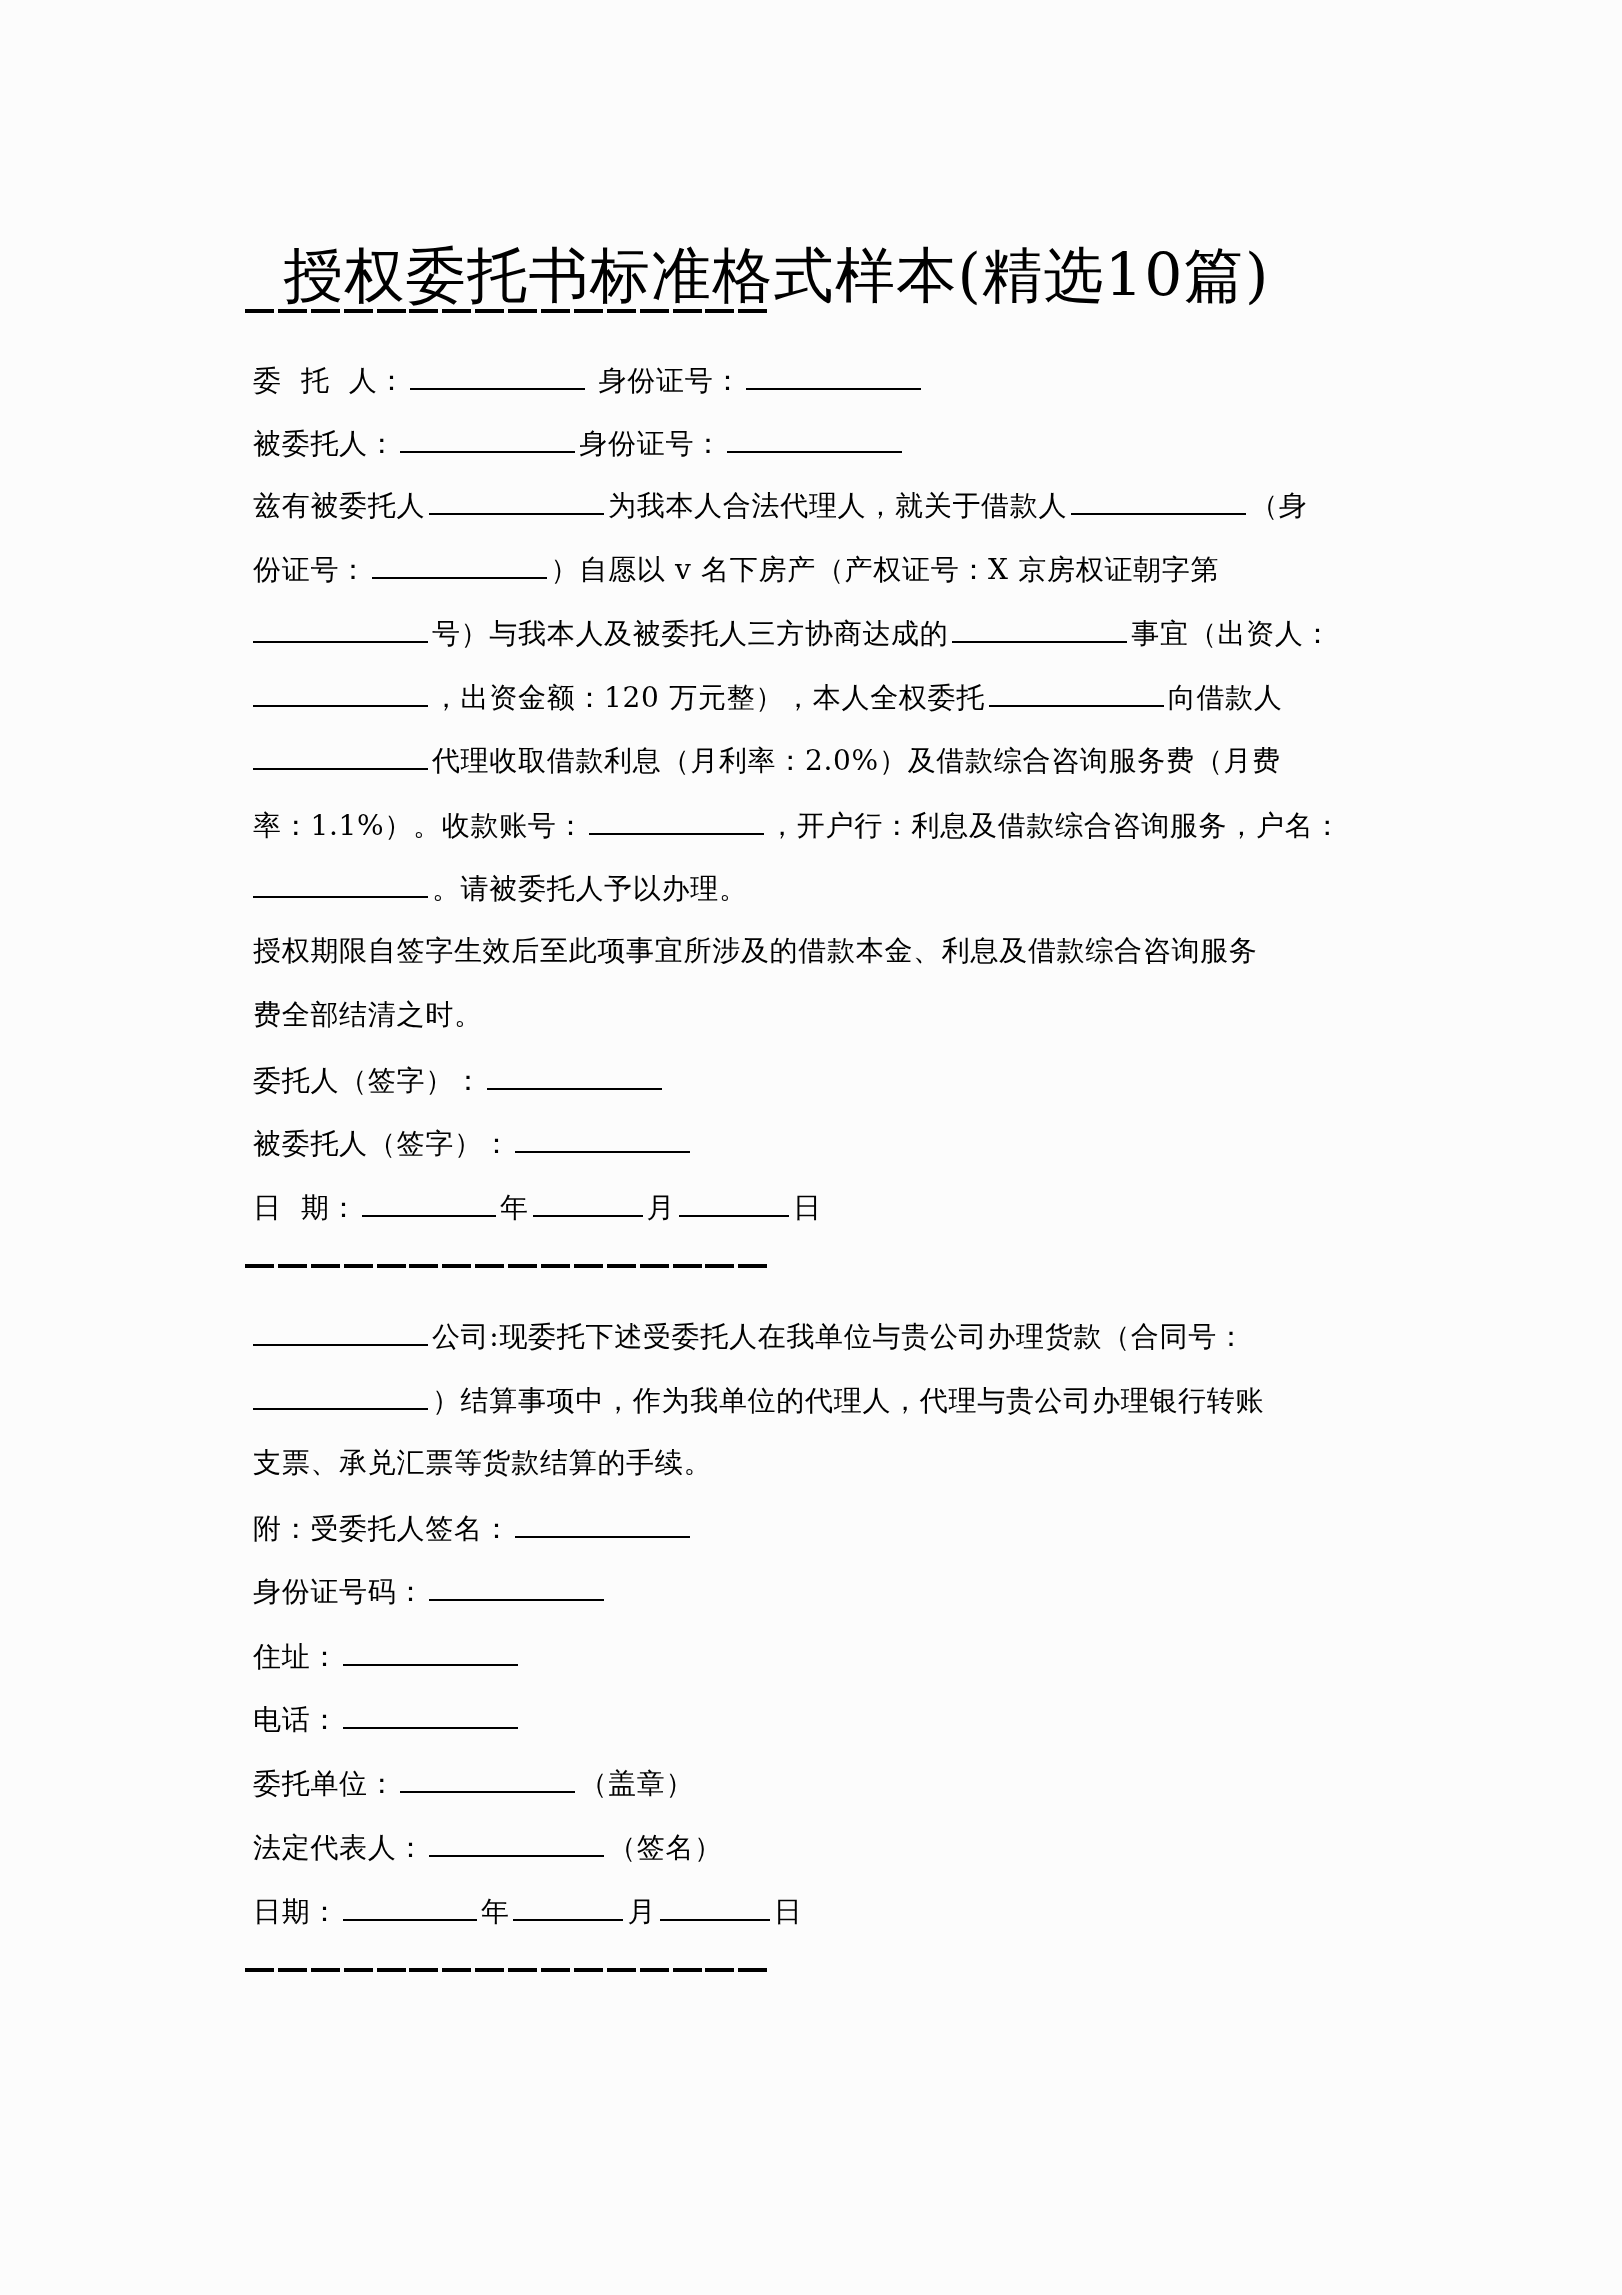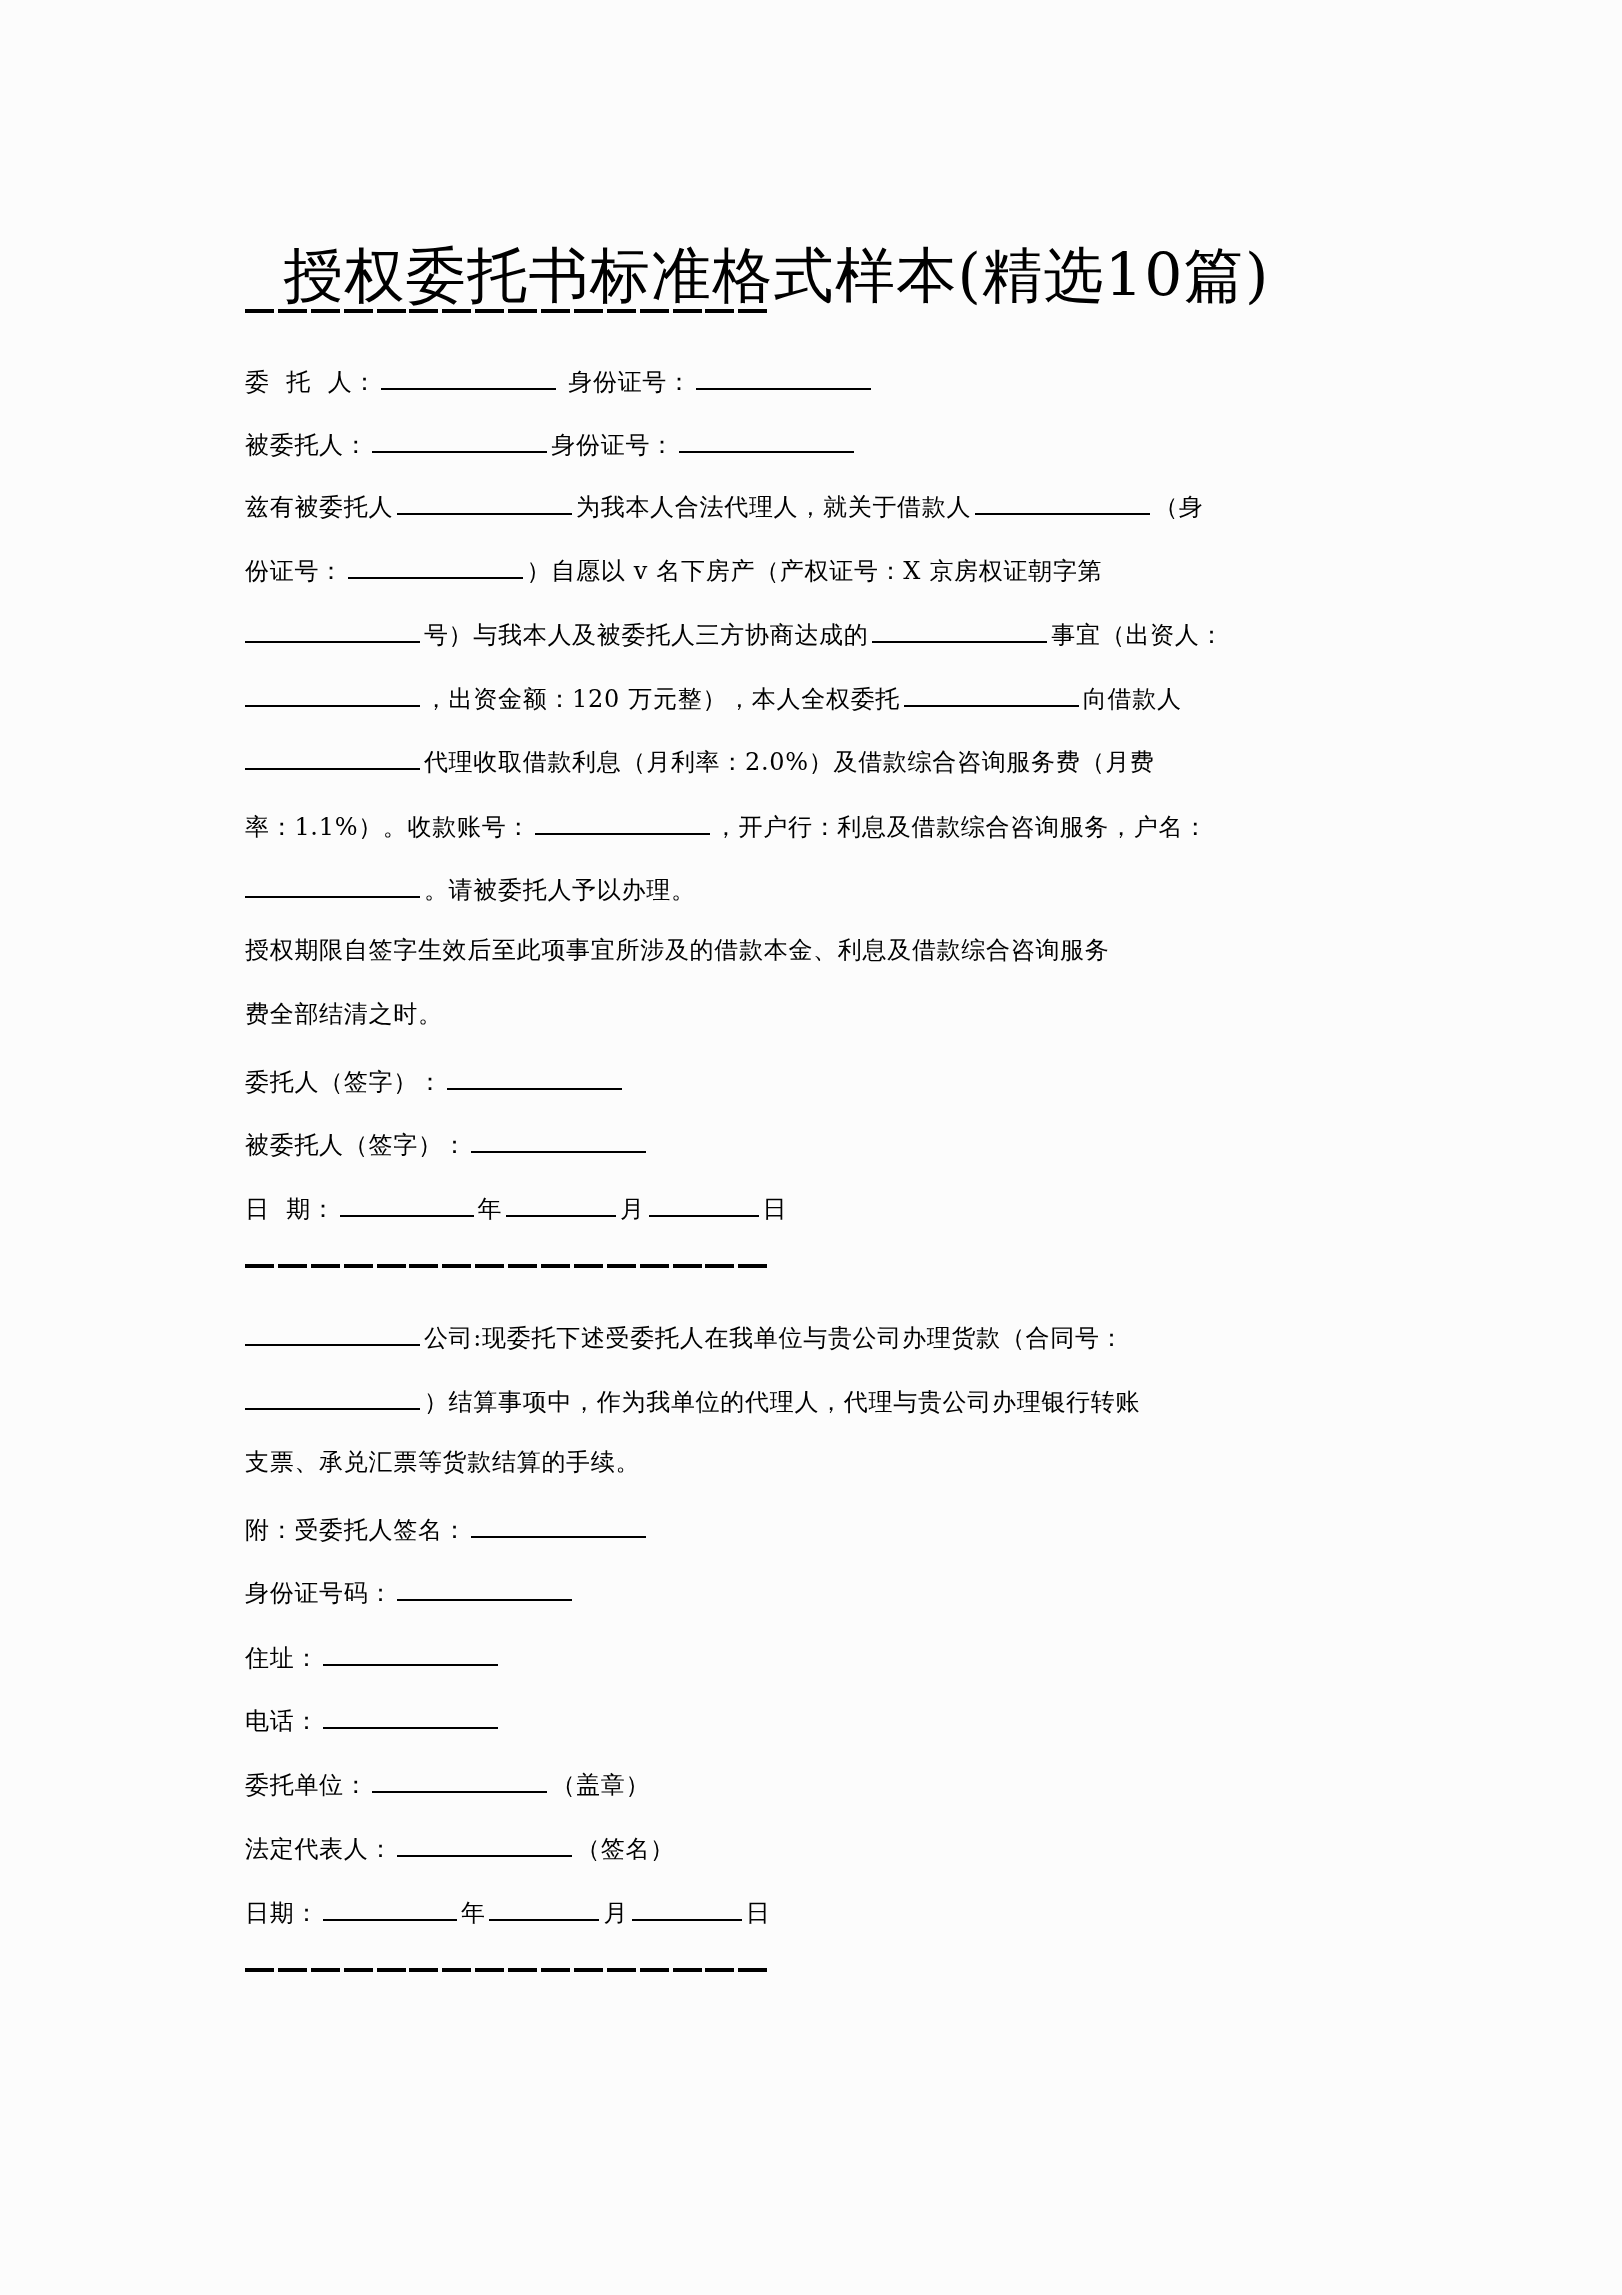"委 托 人： 身份证号：" .line { font-size: 24px -> 28px; left: 245px -> 253px }
